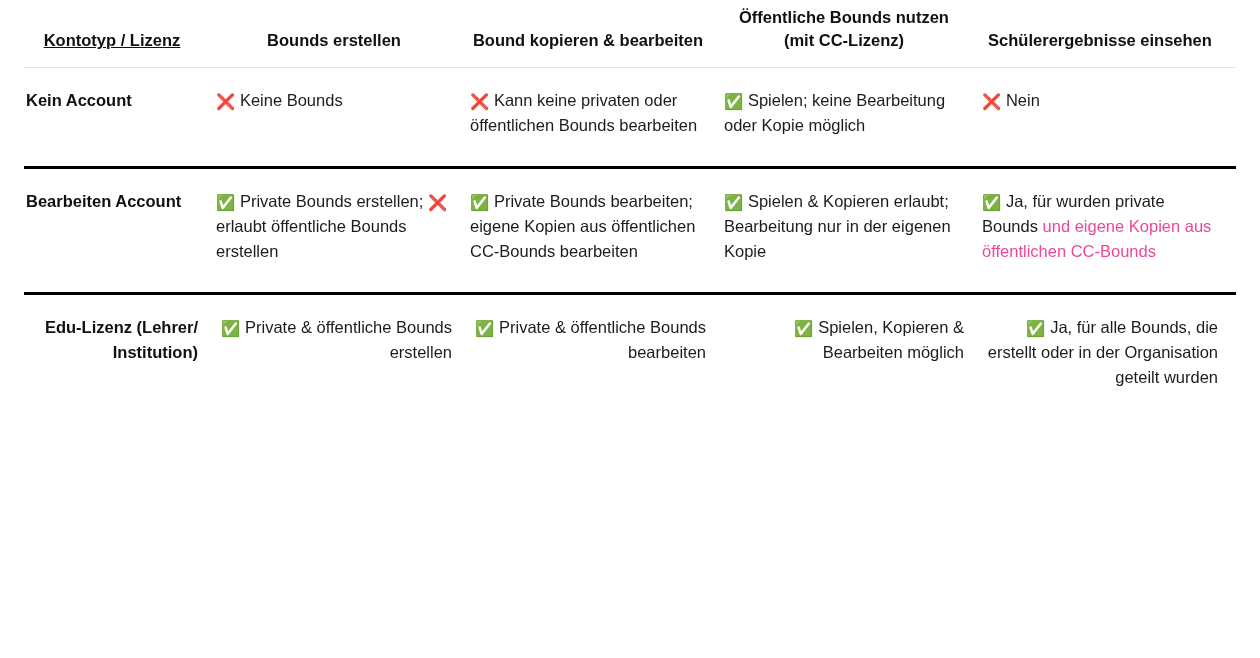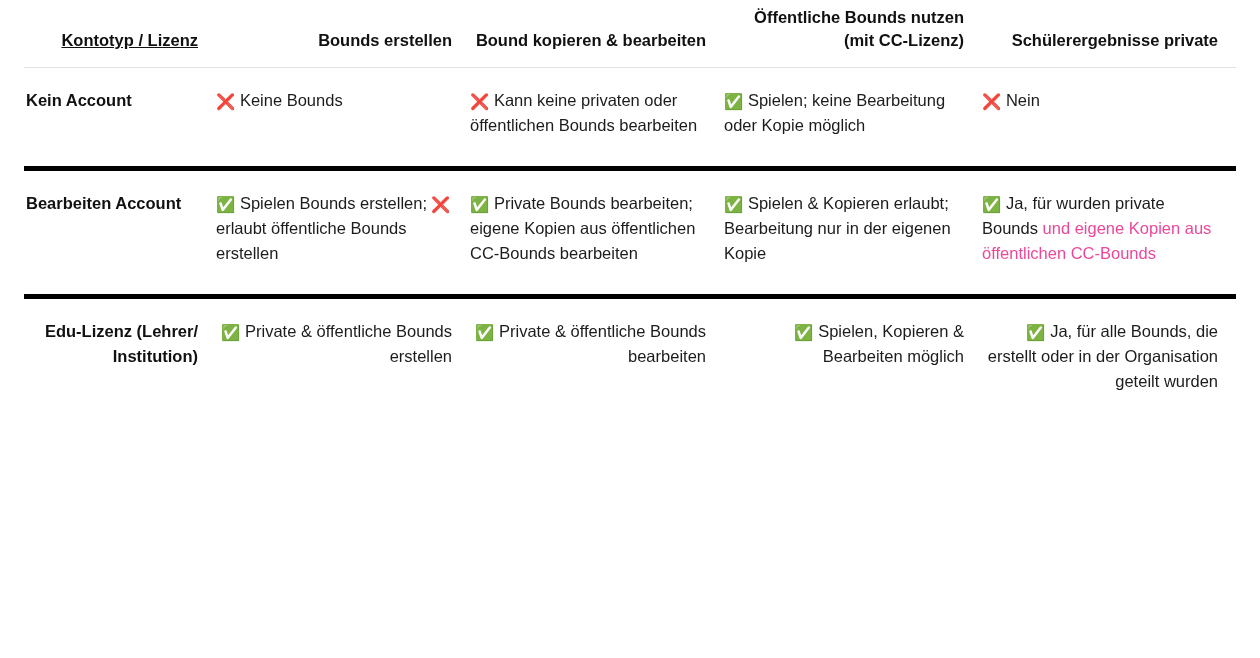"Öffentliche Bounds nutzen (mit" thead th { text-align: right -> center }
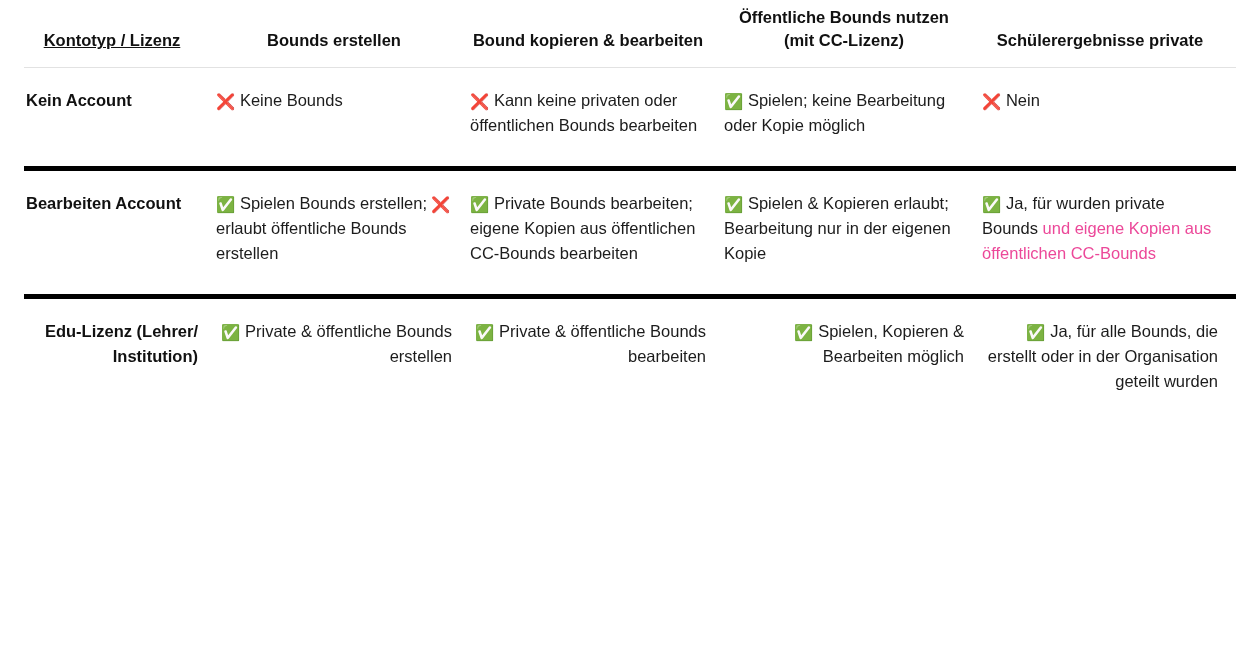"Schülerergebnisse private" th { text: private -> einsehen }
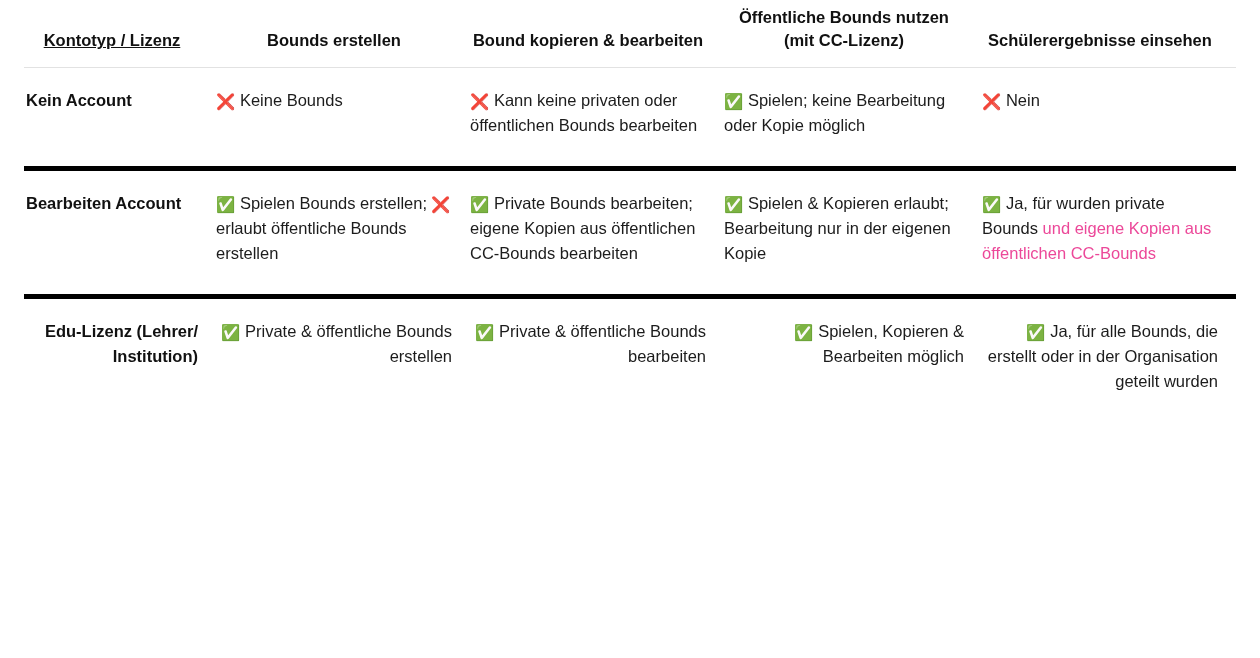"Kein Account" tbody td { border-bottom: 5px solid #000000 -> 3px solid #000000 }
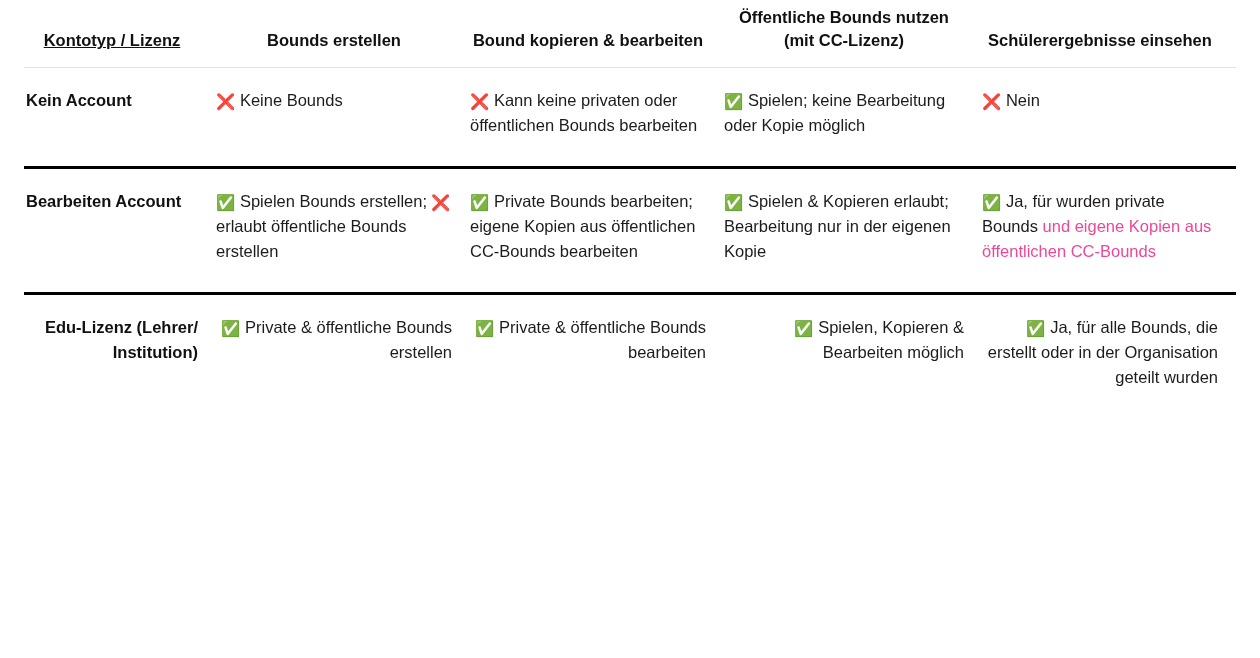"Spielen Bounds erstellen;" span.cell-text { text: Spielen -> Private }
